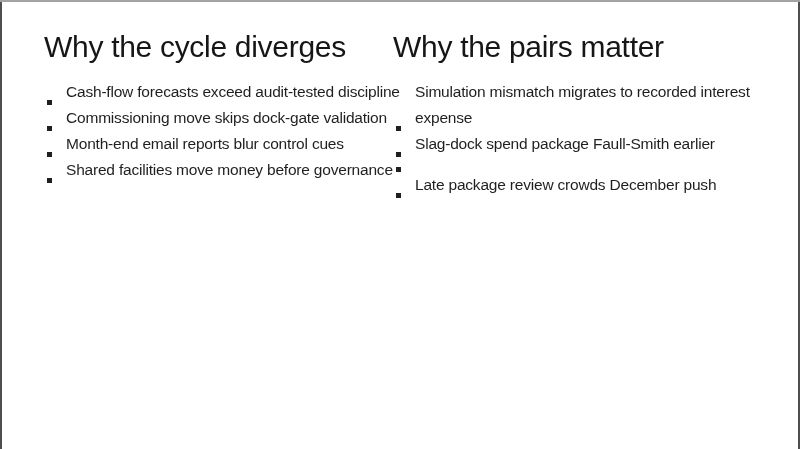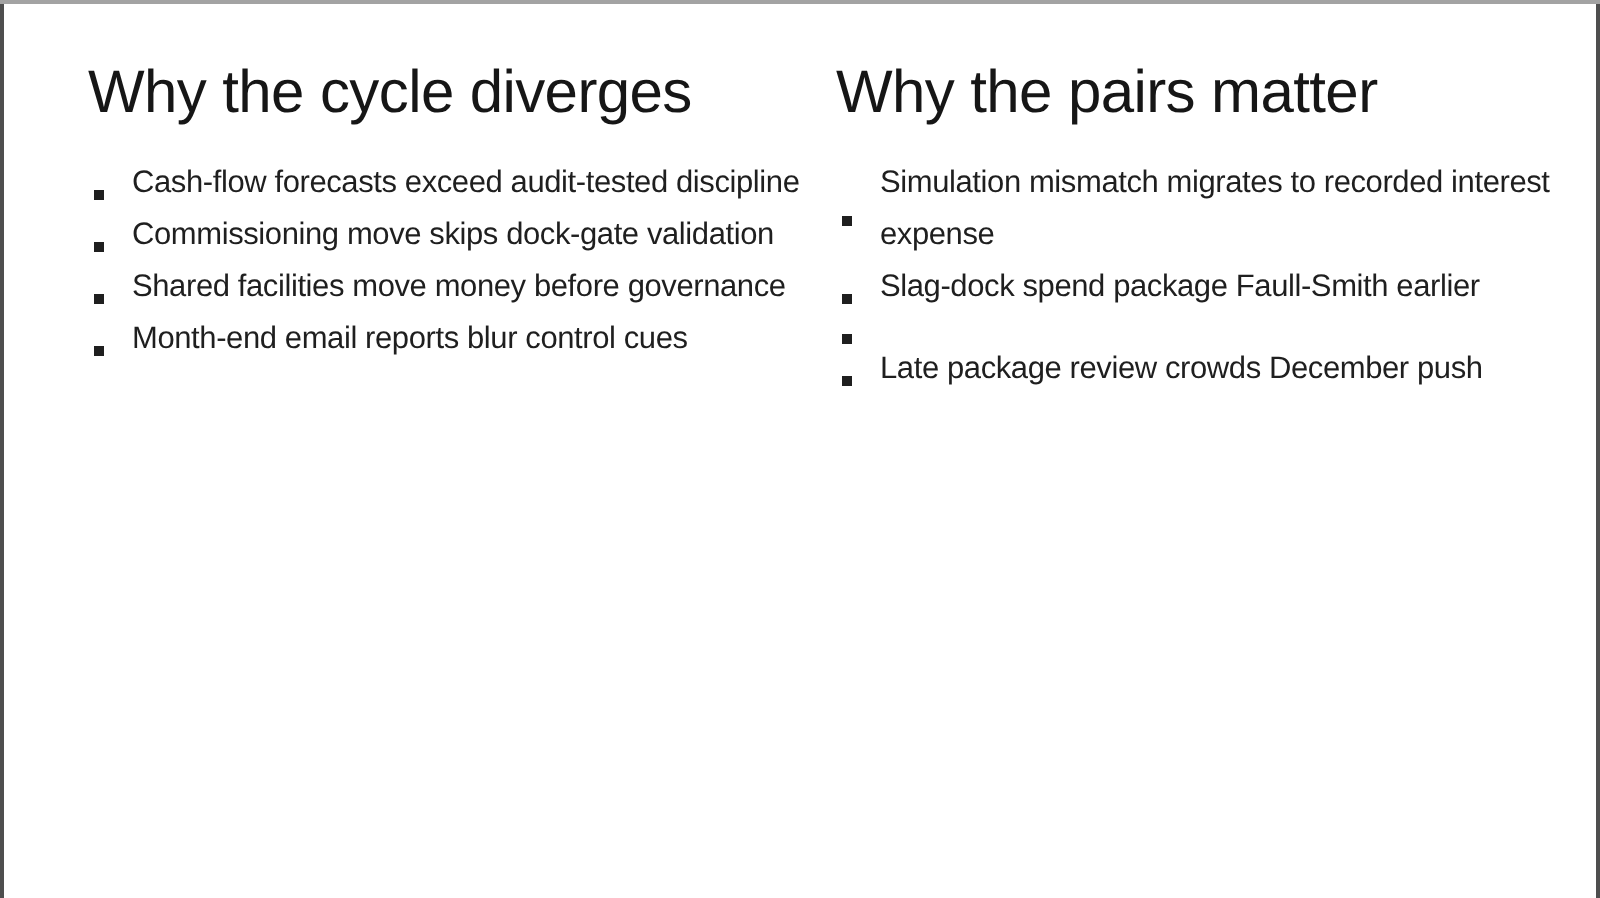"Why the pairs matter" .column.right { left: 418px -> 393px }
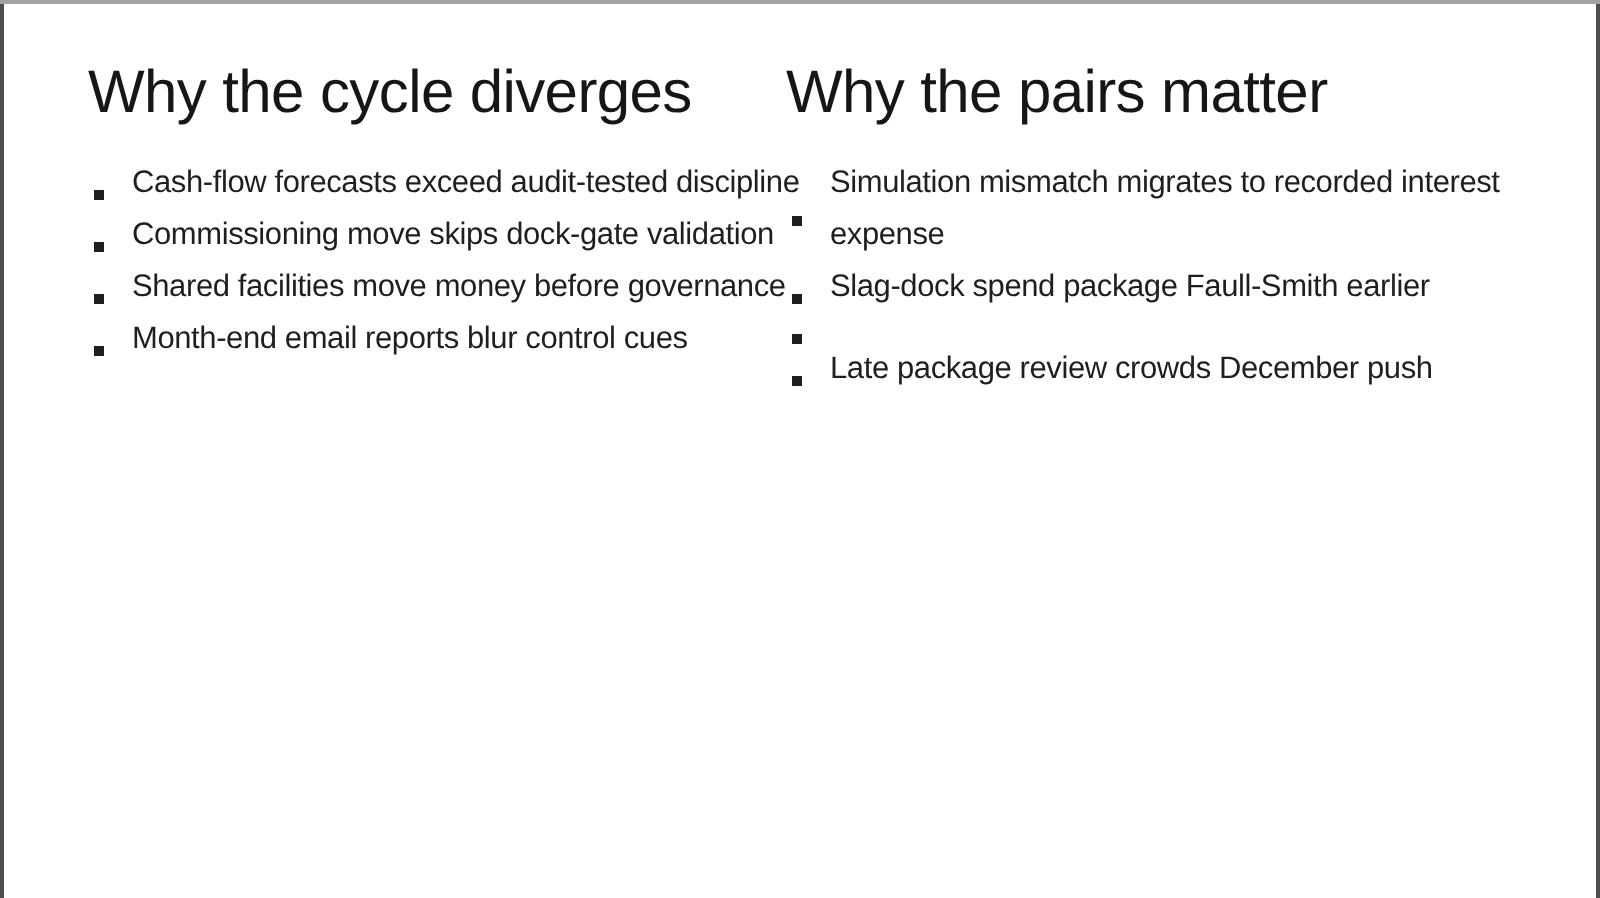"Cash-flow forecasts exceed audit-tested" ul.bullets li { align-items: center -> flex-end }
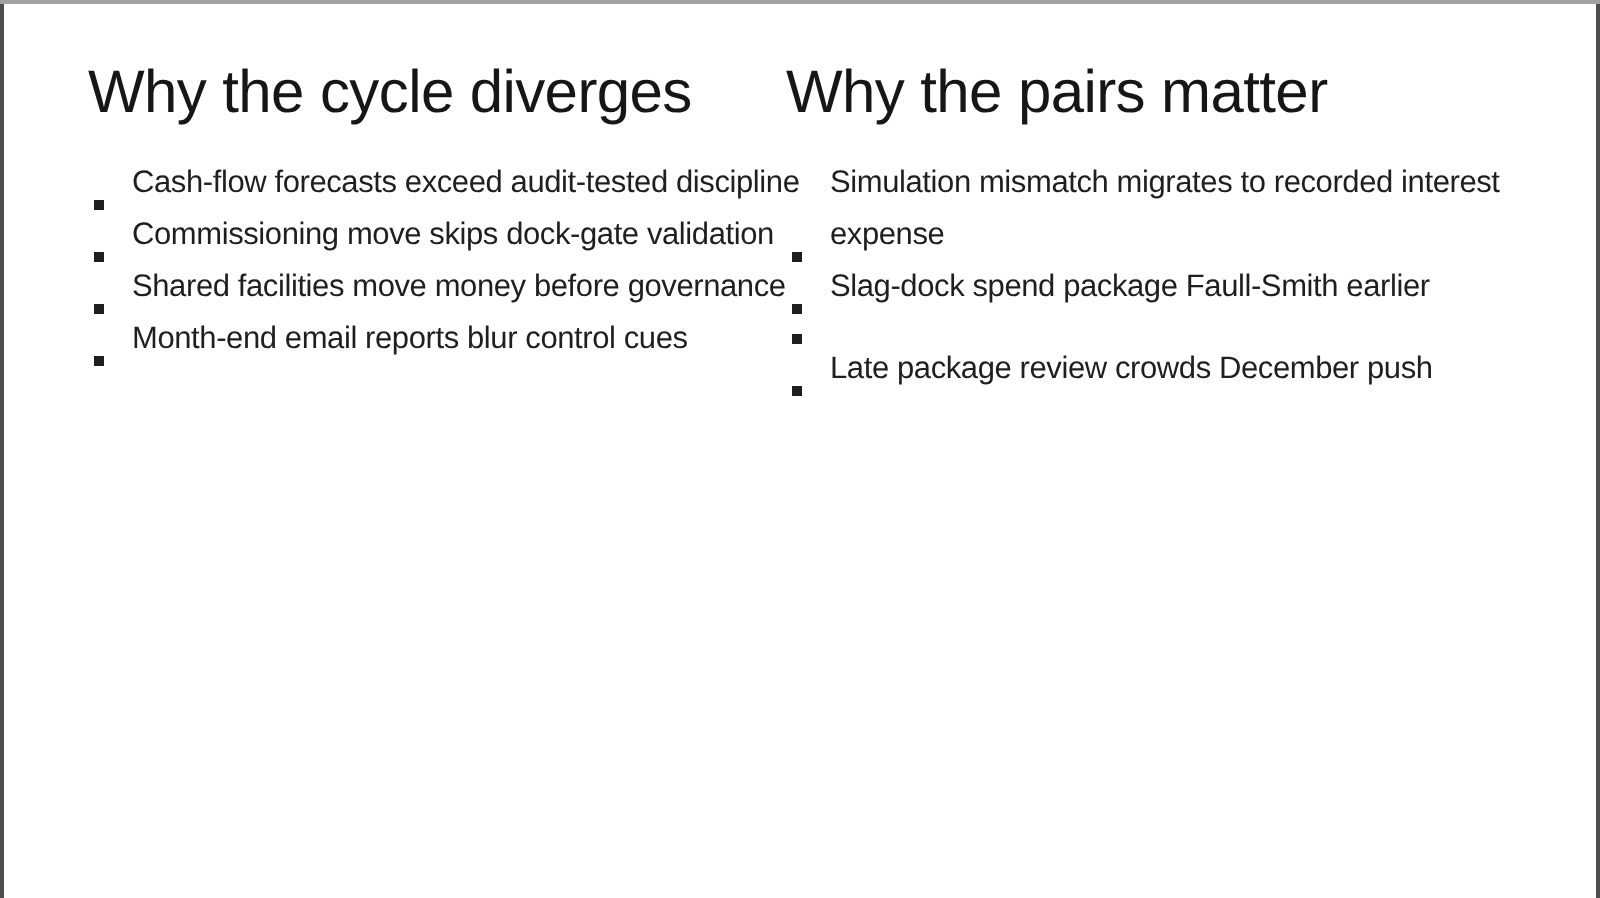"Shared facilities move money before" li { order: before "Month-end email reports blur control" -> after "Month-end email reports blur control" }
